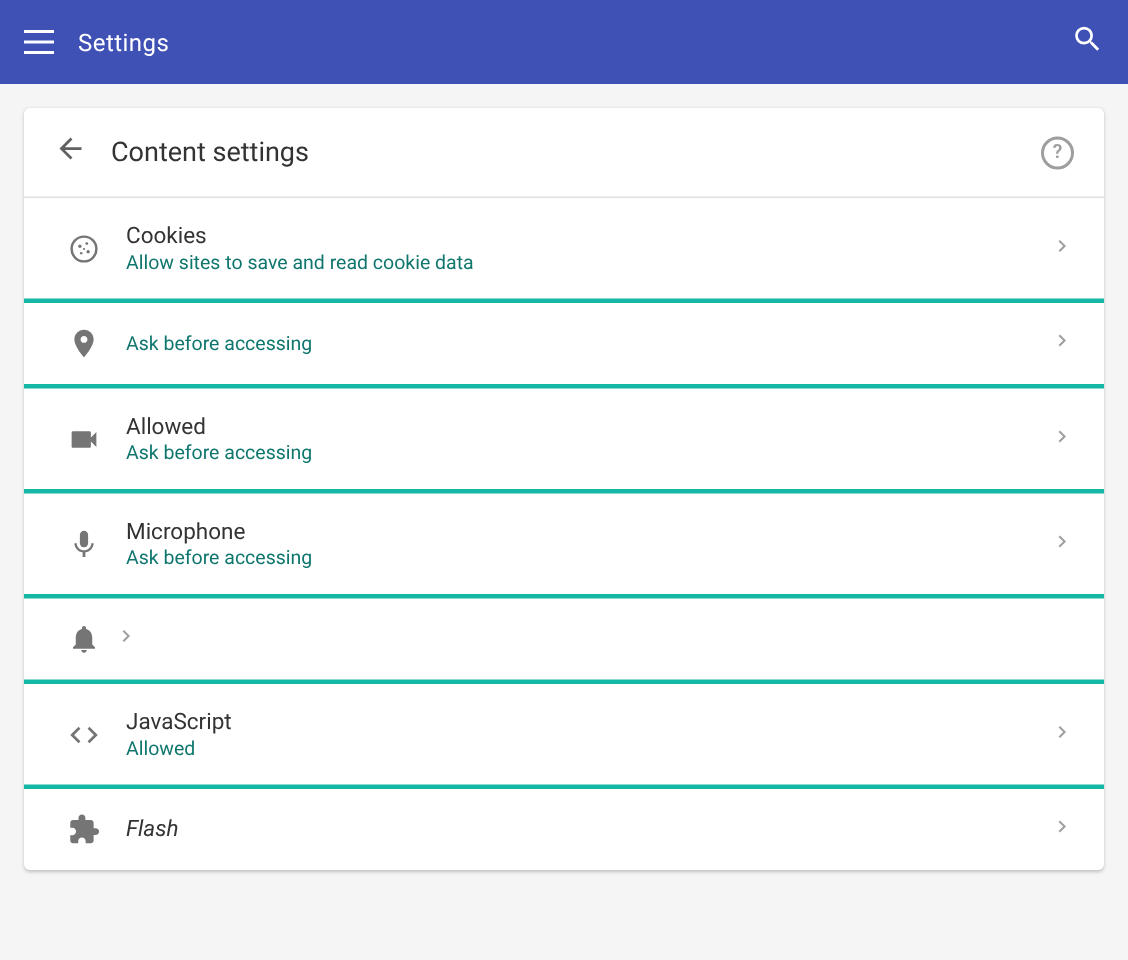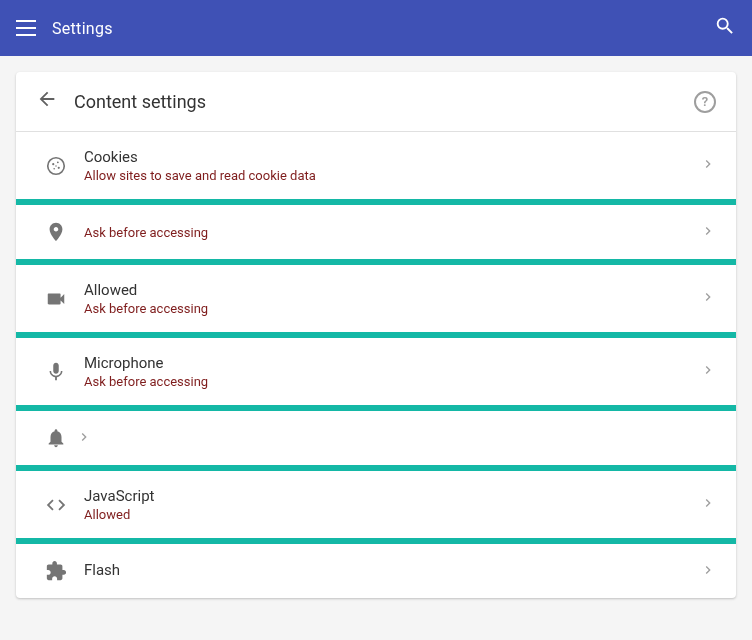"Cookies" .settings-item { border-bottom: 6px solid #14b8a6 -> 3px solid #14b8a6 }
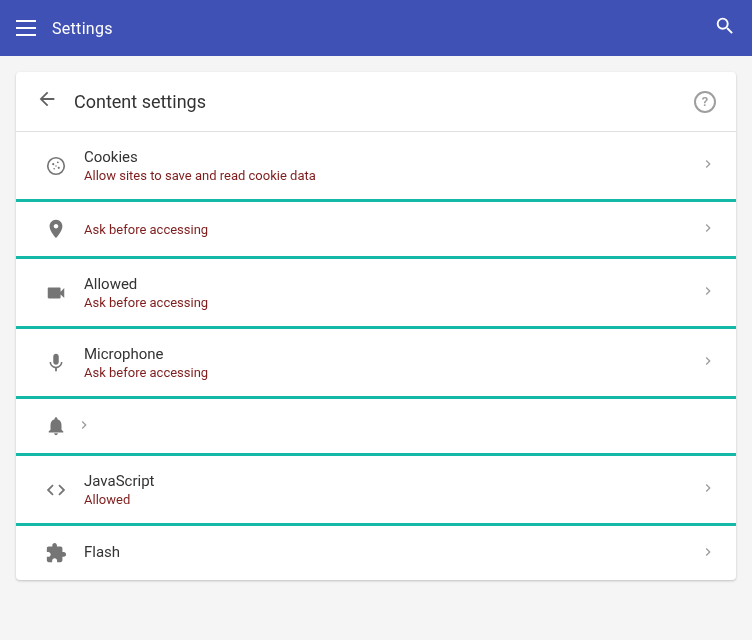"Allow sites to save and" .item-subtitle { color: #7f1d1d -> #0f766e }
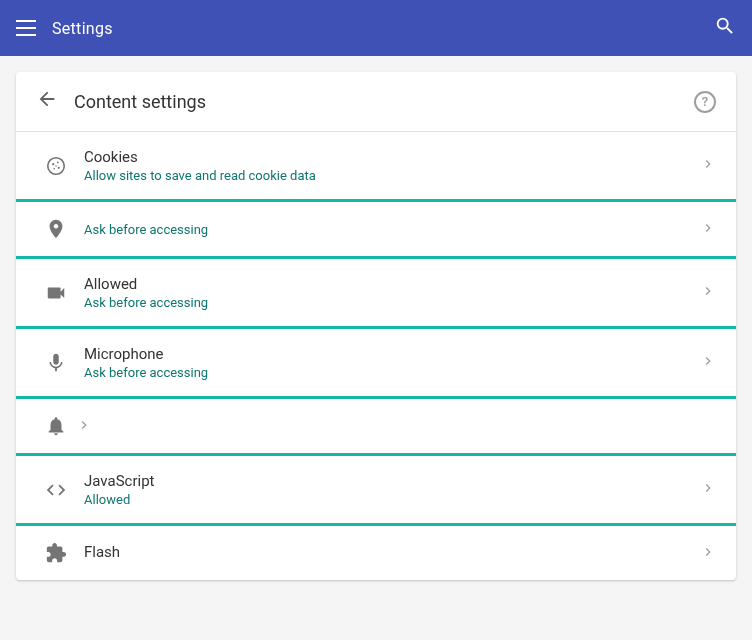"Flash" .settings-item:last-child { font-style: none -> italic }
